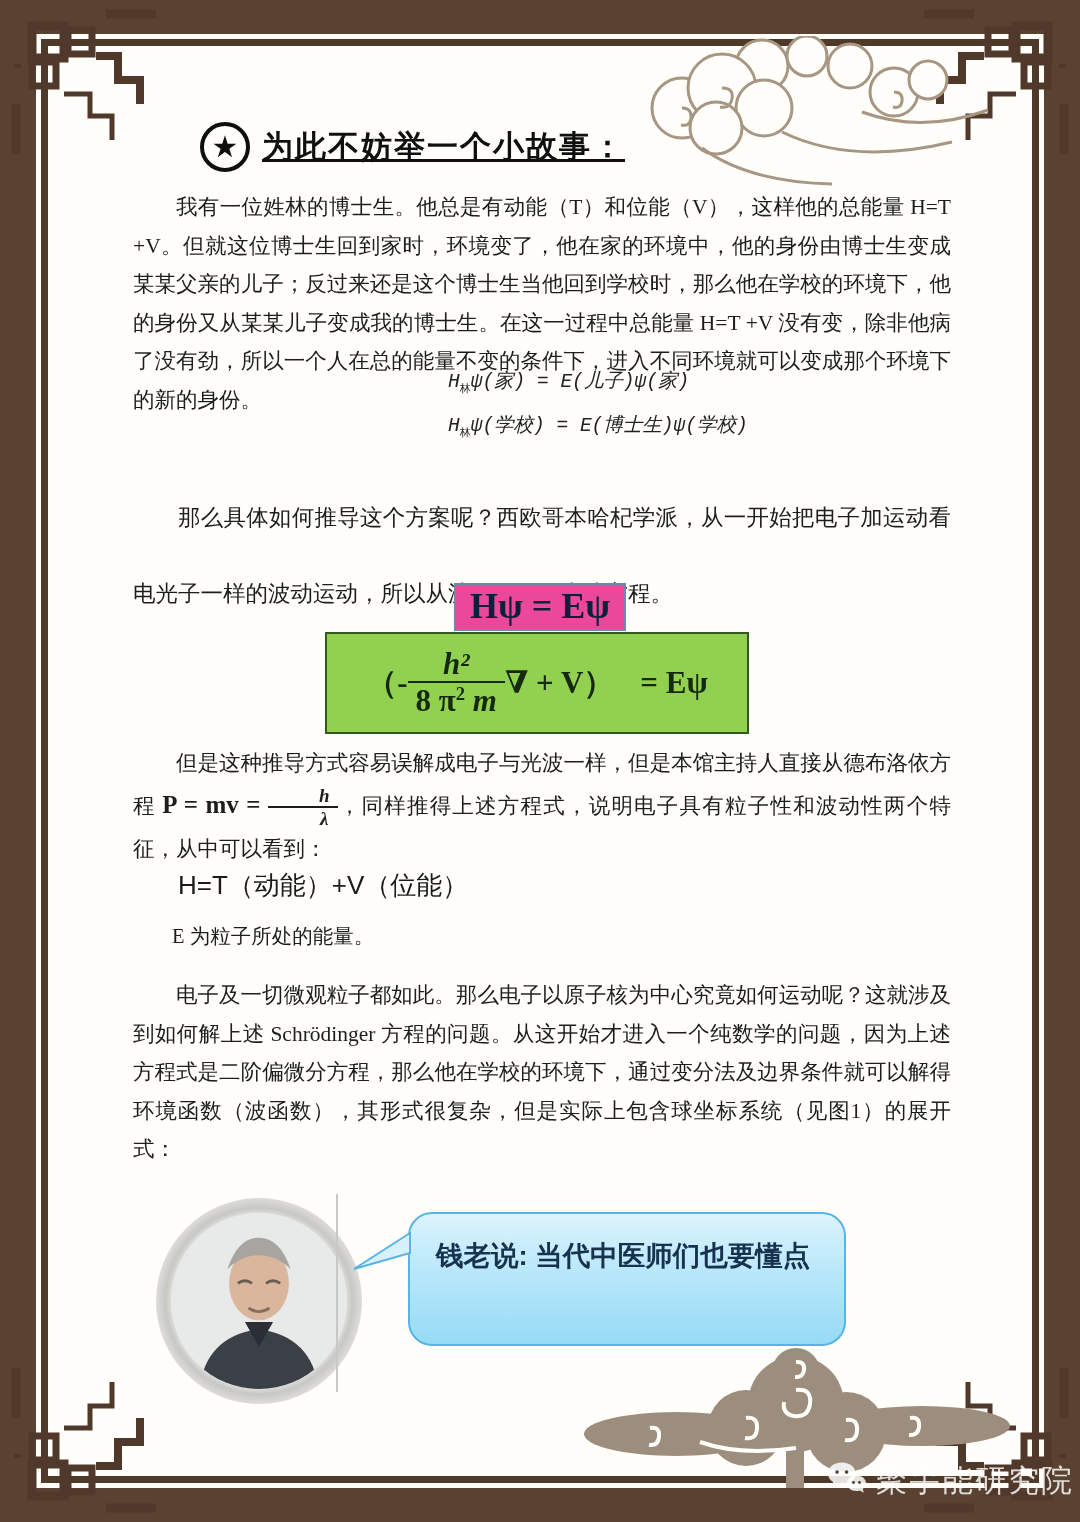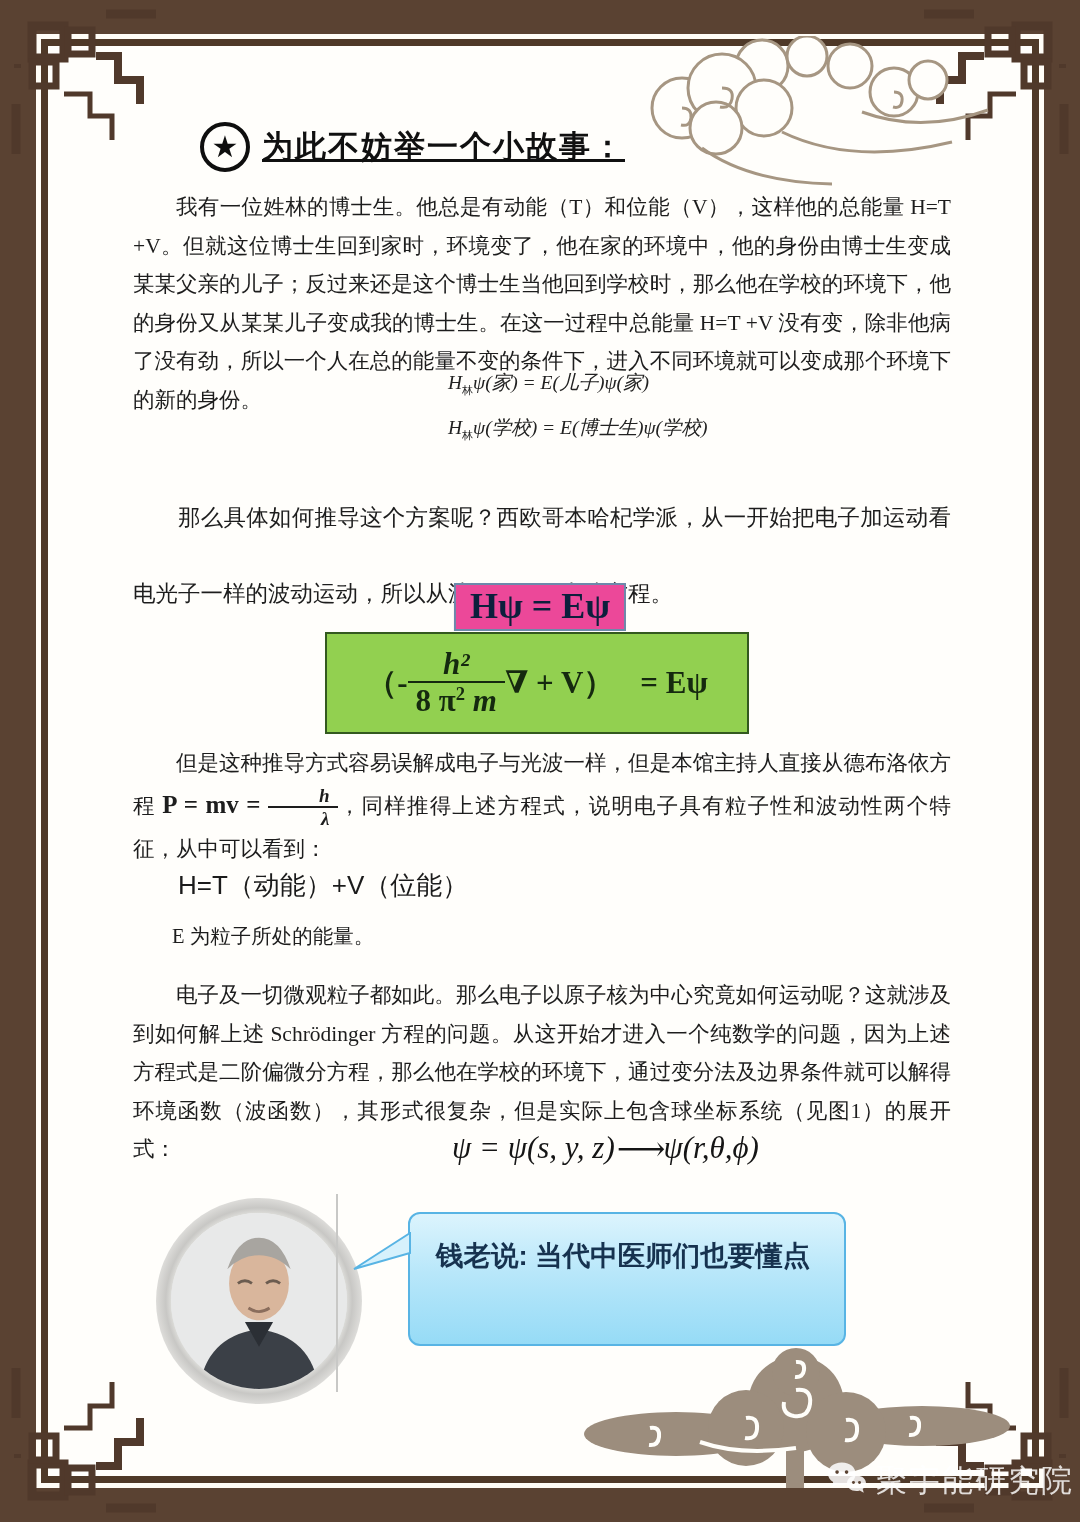"H林ψ(家) = E(儿子)ψ(家)" .home-eqs { font-family: none -> Liberation Mono, monospace }
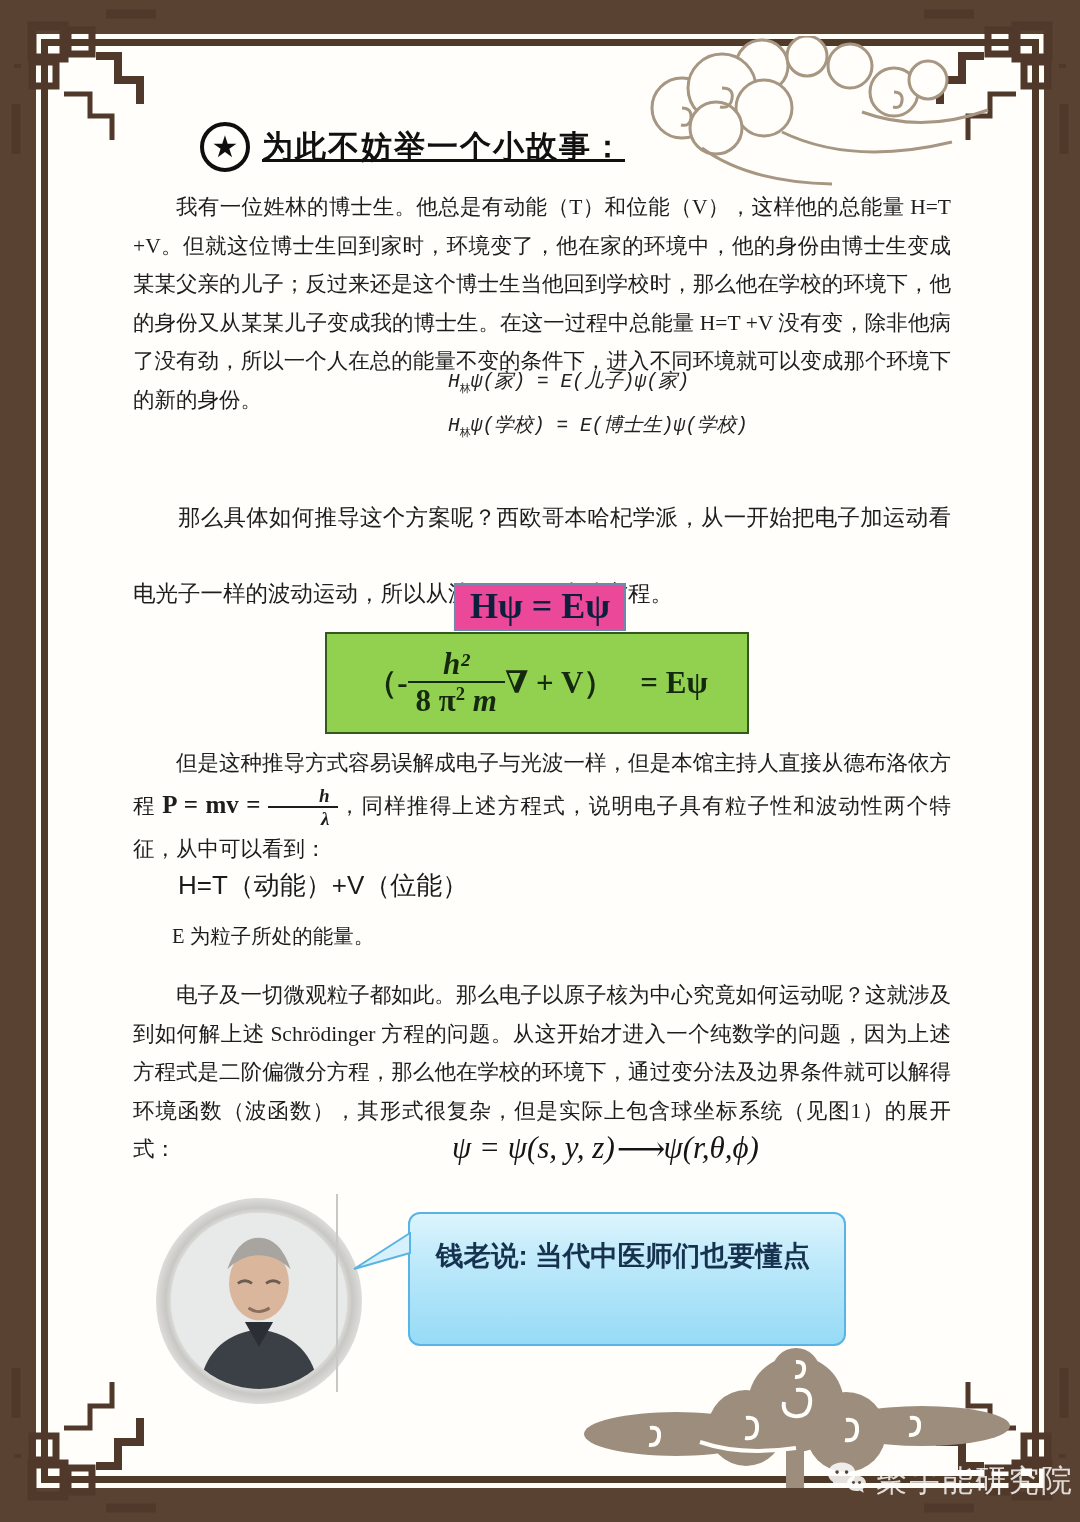"8 π2 m" .frac .den { text-align: right -> none }
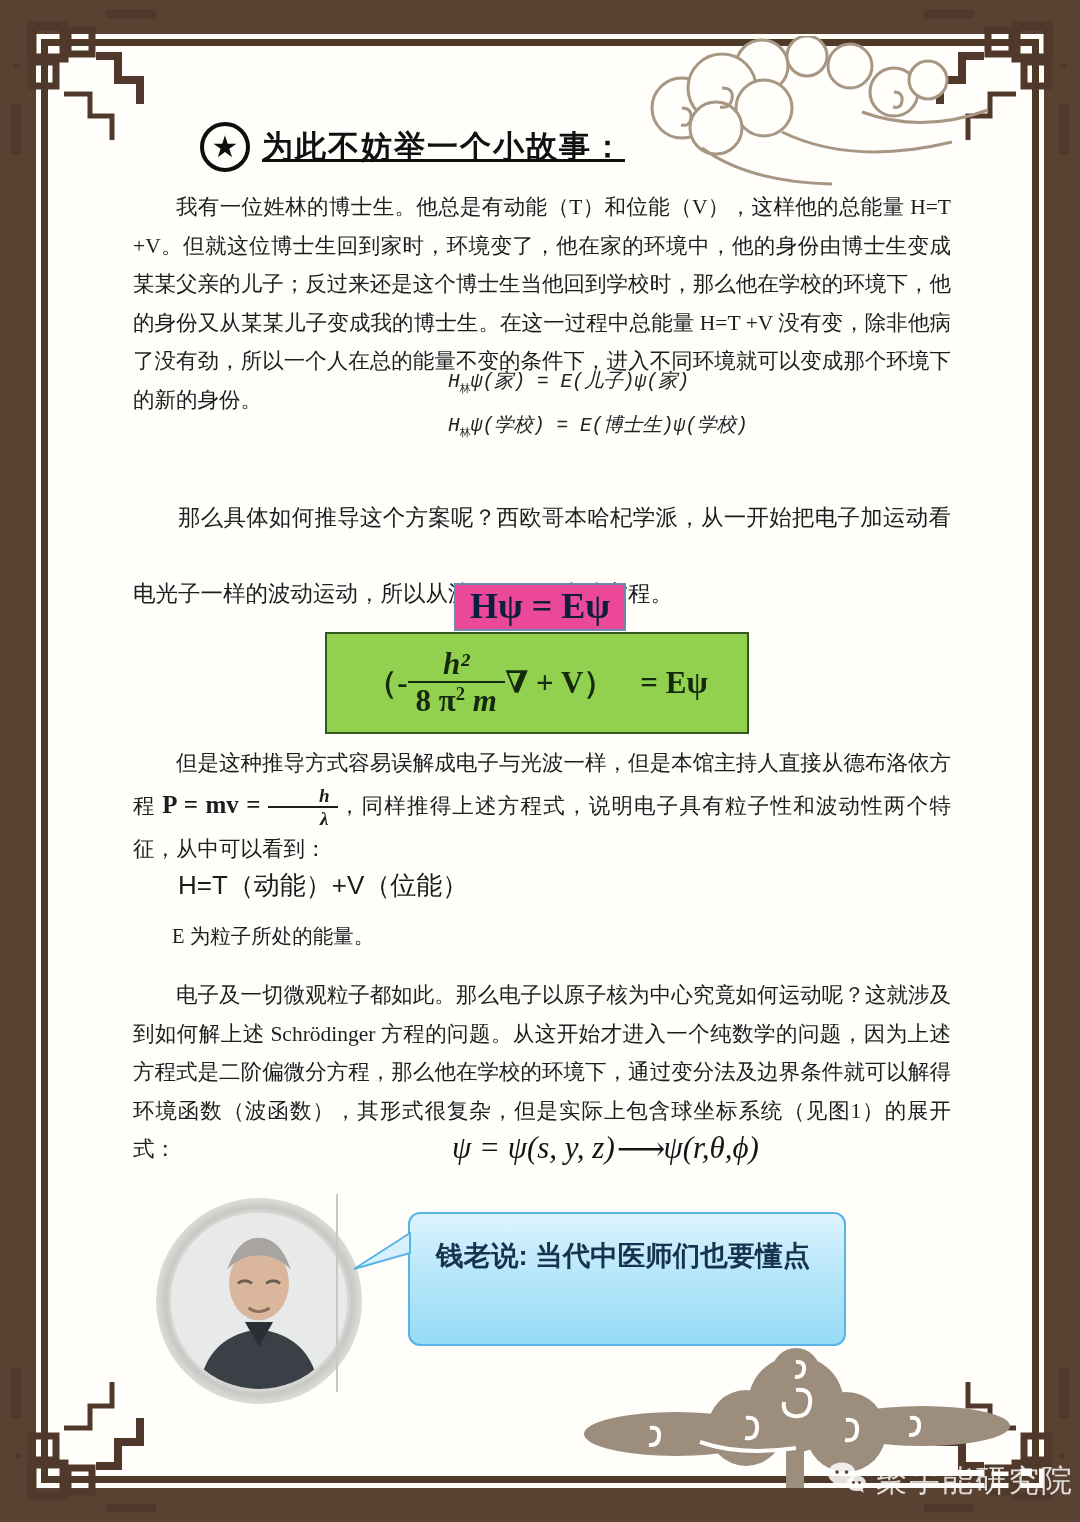"ψ = ψ(s, y, z)" div.psi-line { html: <div> <span>ψ = ψ(s, y, z)</span> <span>⟶</span> <span>ψ(r,θ,ϕ)</span> </div> -> none }
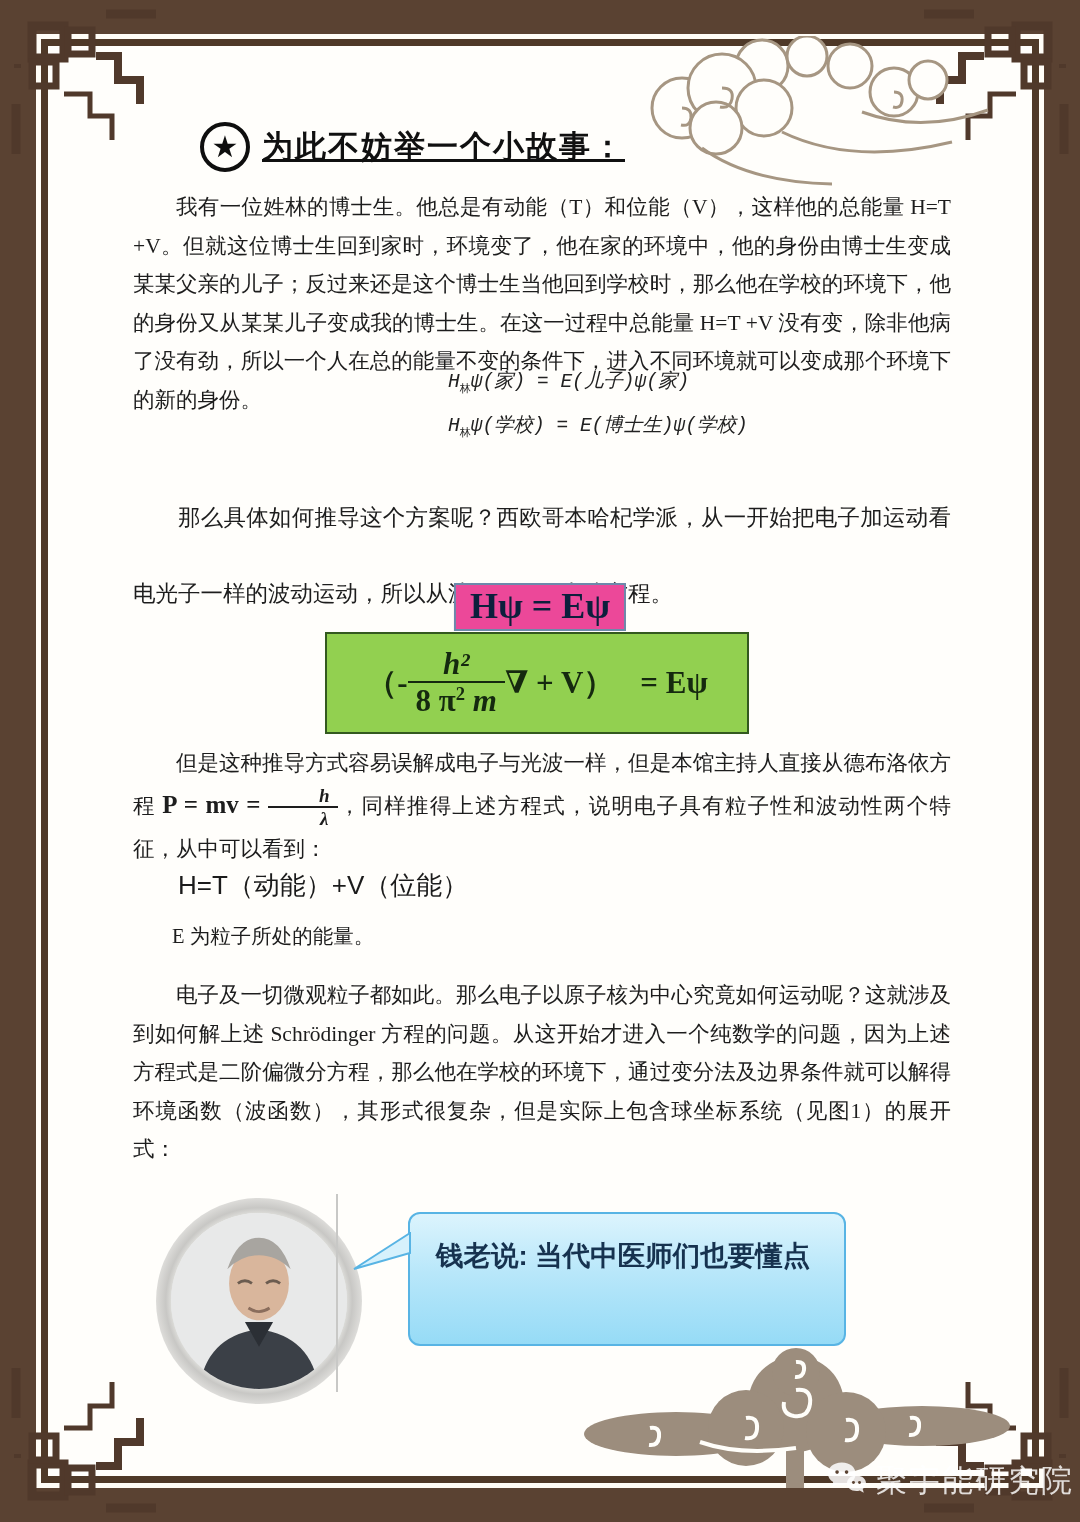"钱老说: 当代中医师们也要懂点" .bubble { border-radius: 12px -> 24px }
